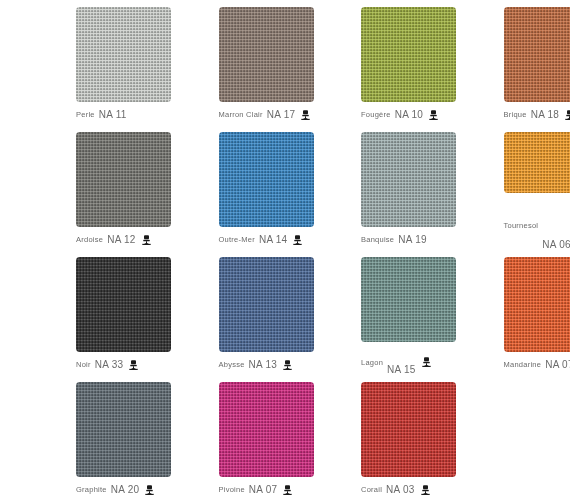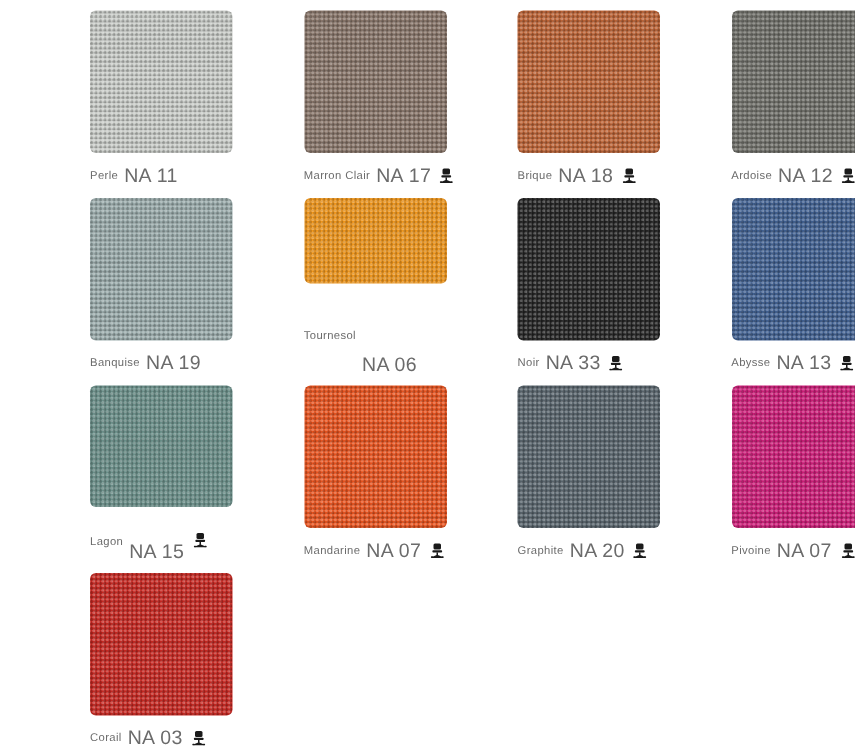"Perle" .swatch-cell { padding-left: 8px -> 24px }
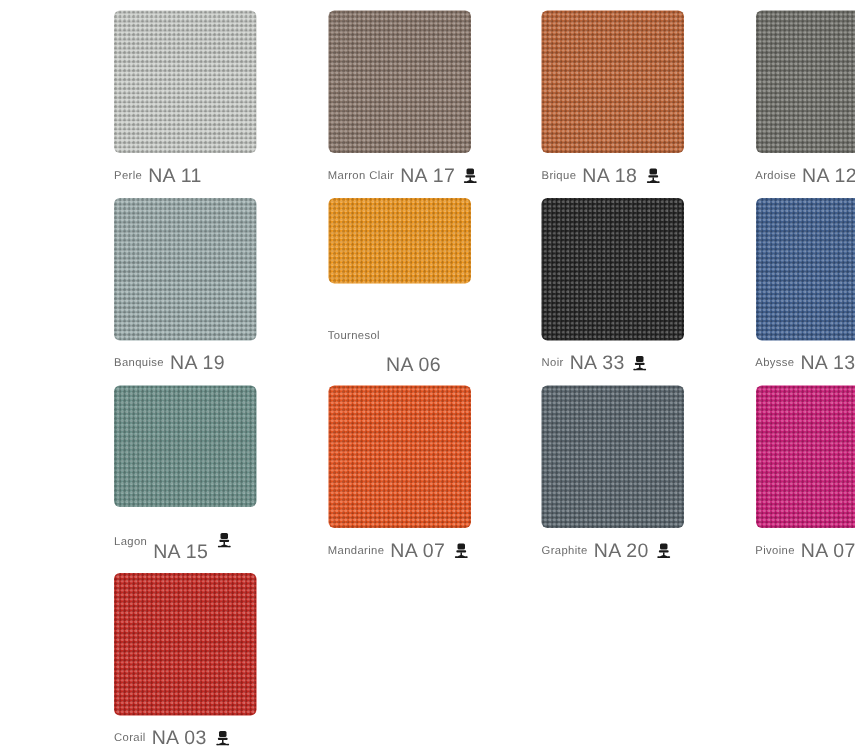"NA 11" .swatch-code { font-size: 13px -> 10px }
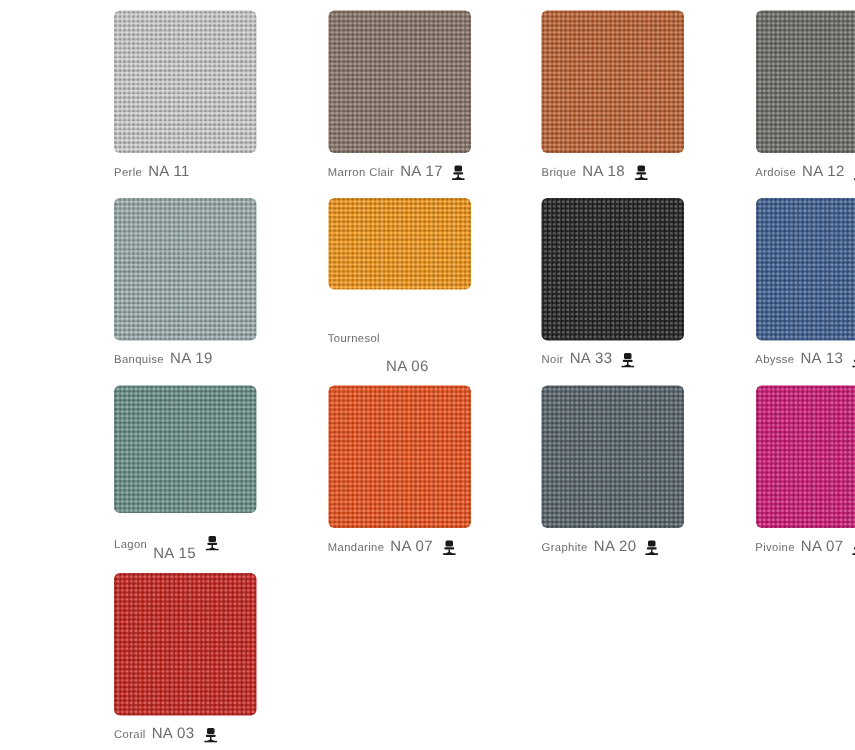"Fougère" div.swatch-cell { html: none -> <div> <div></div> <div> <span>Fougère</span> <span>NA 10</span> <span> <svg> <rect></rect> <rect></rect> <rect></rect> <path></path> <rect></rect> <rect></rect> </svg> </span> </div> </div> }
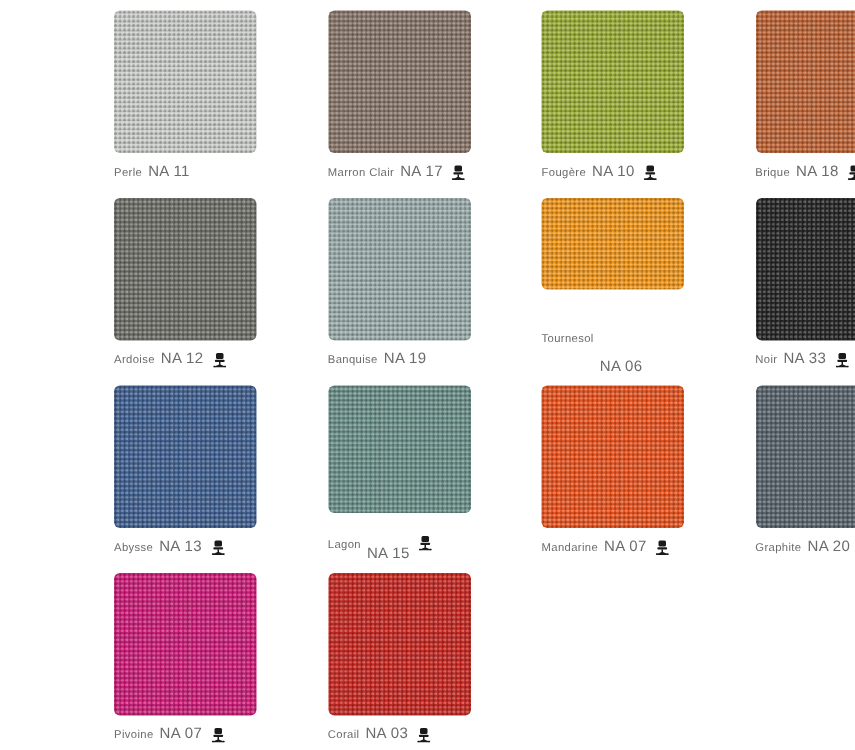"Outre-Mer" div.swatch-cell { html: none -> <div> <div></div> <div> <span>Outre-Mer</span> <span>NA 14</span> <span> <svg> <rect></rect> <rect></rect> <rect></rect> <path></path> <rect></rect> <rect></rect> </svg> </span> </div> </div> }
